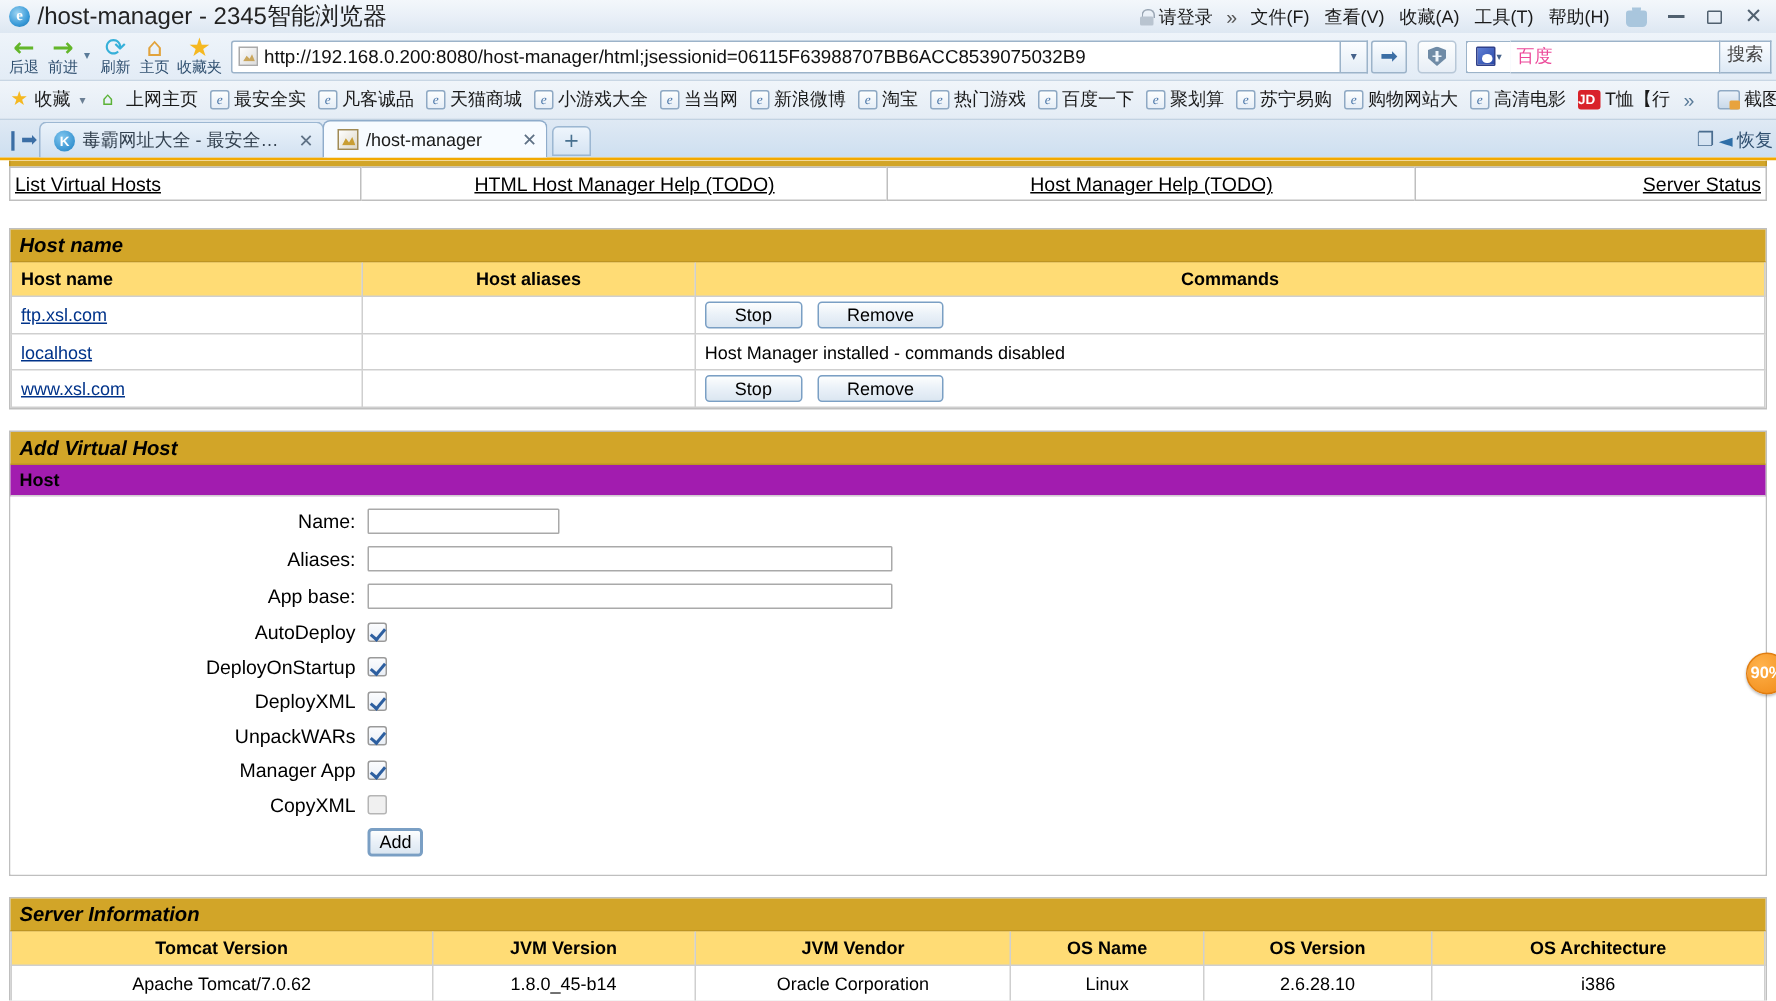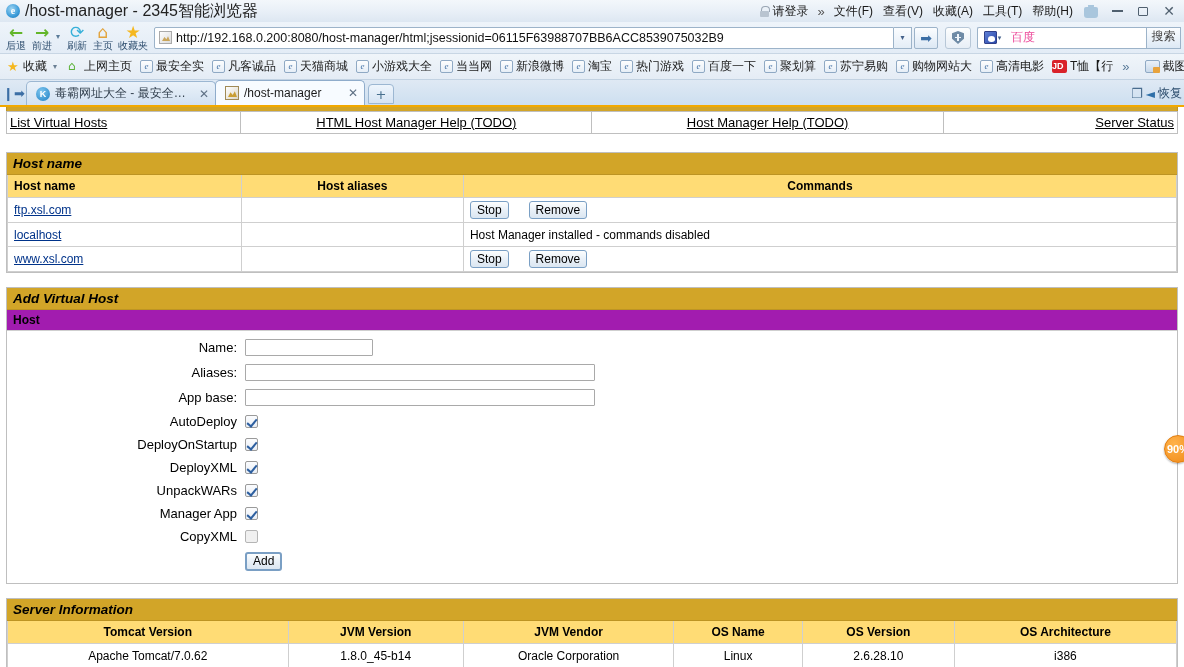"Stop" button.tcbtn, .tcbtn { margin-right: 20px -> 10px; padding: 1px 6px -> 1px 19px }
